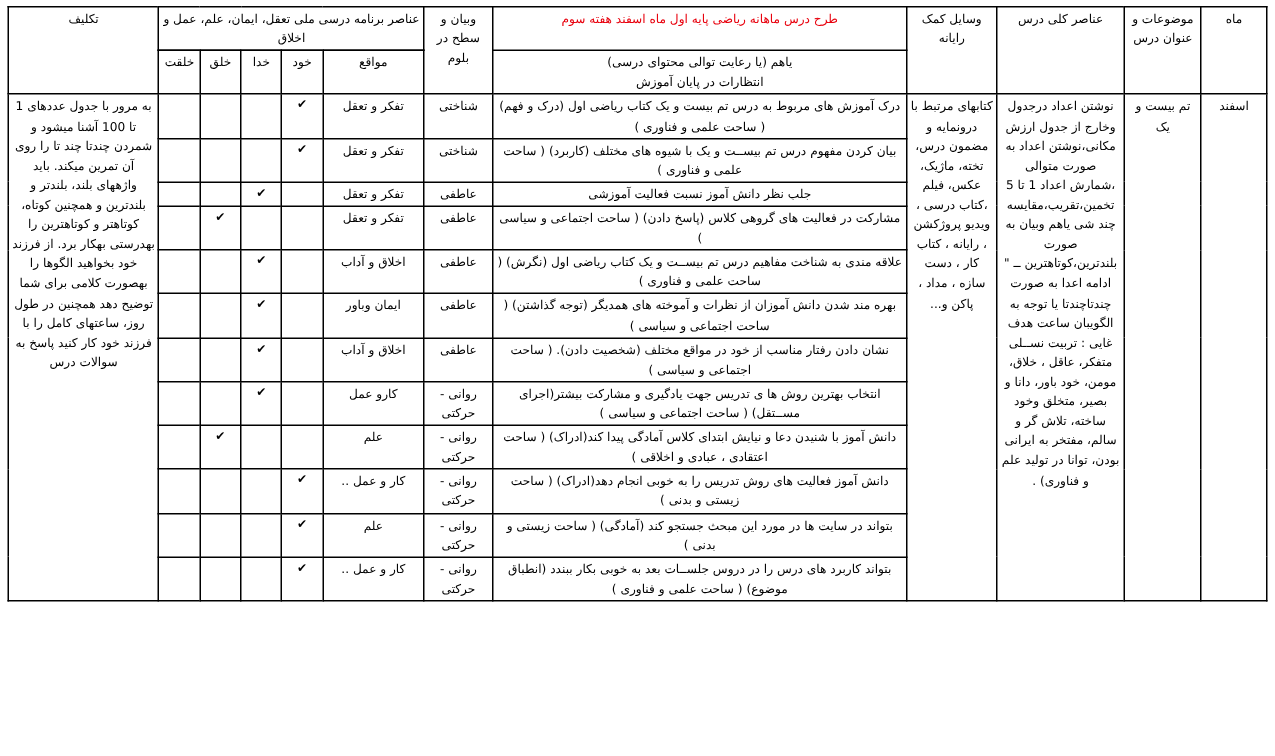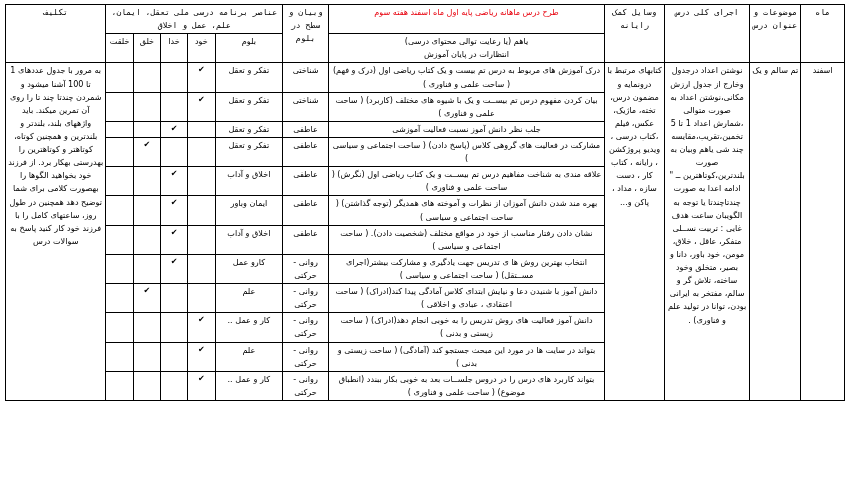"تکلیف" .hd { font-family: Liberation Mono, monospace -> none }
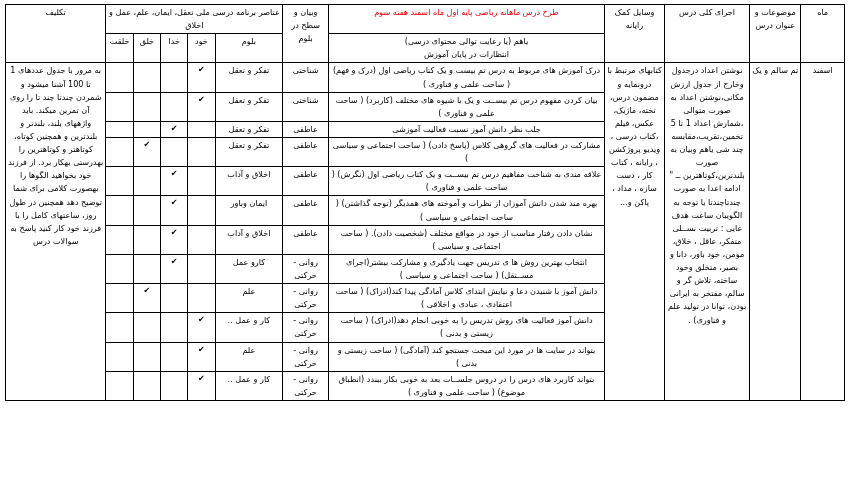"اجرای کلی درس" th.hd { text: اجرای -> عناصر }
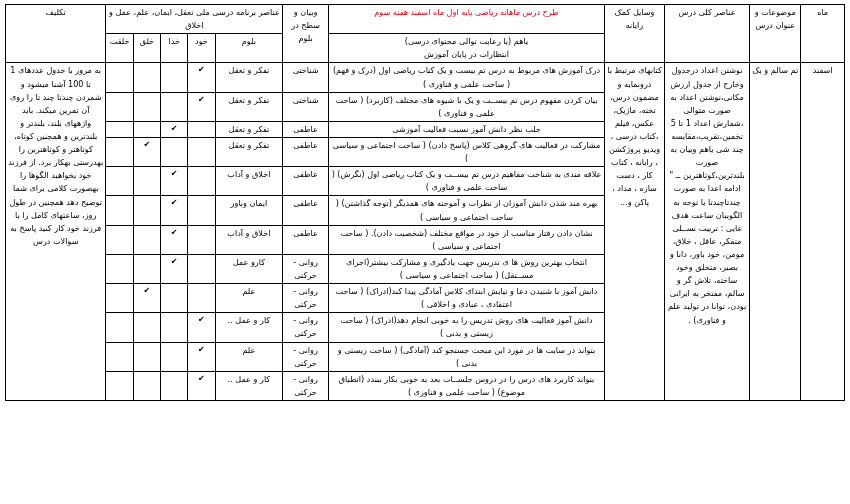"بلوم" th.hd-small { text: بلوم -> مواقع }
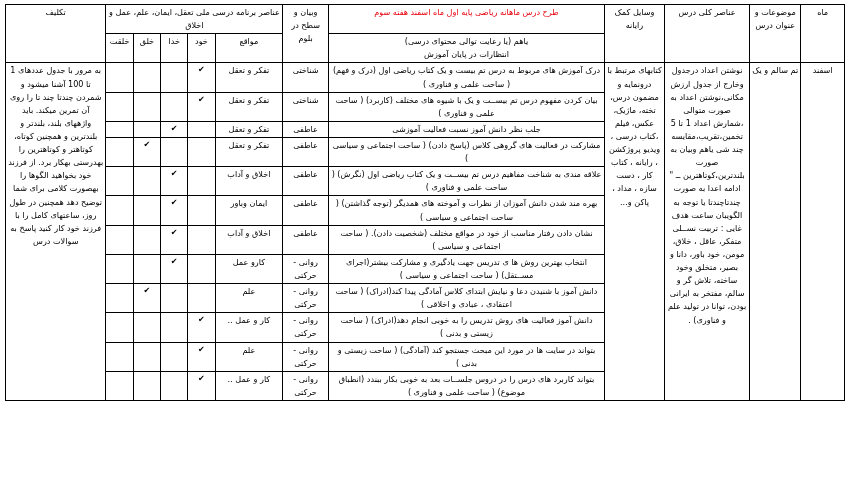"تم سالم و یک" td.sidecol { text: سالم -> بیست }
